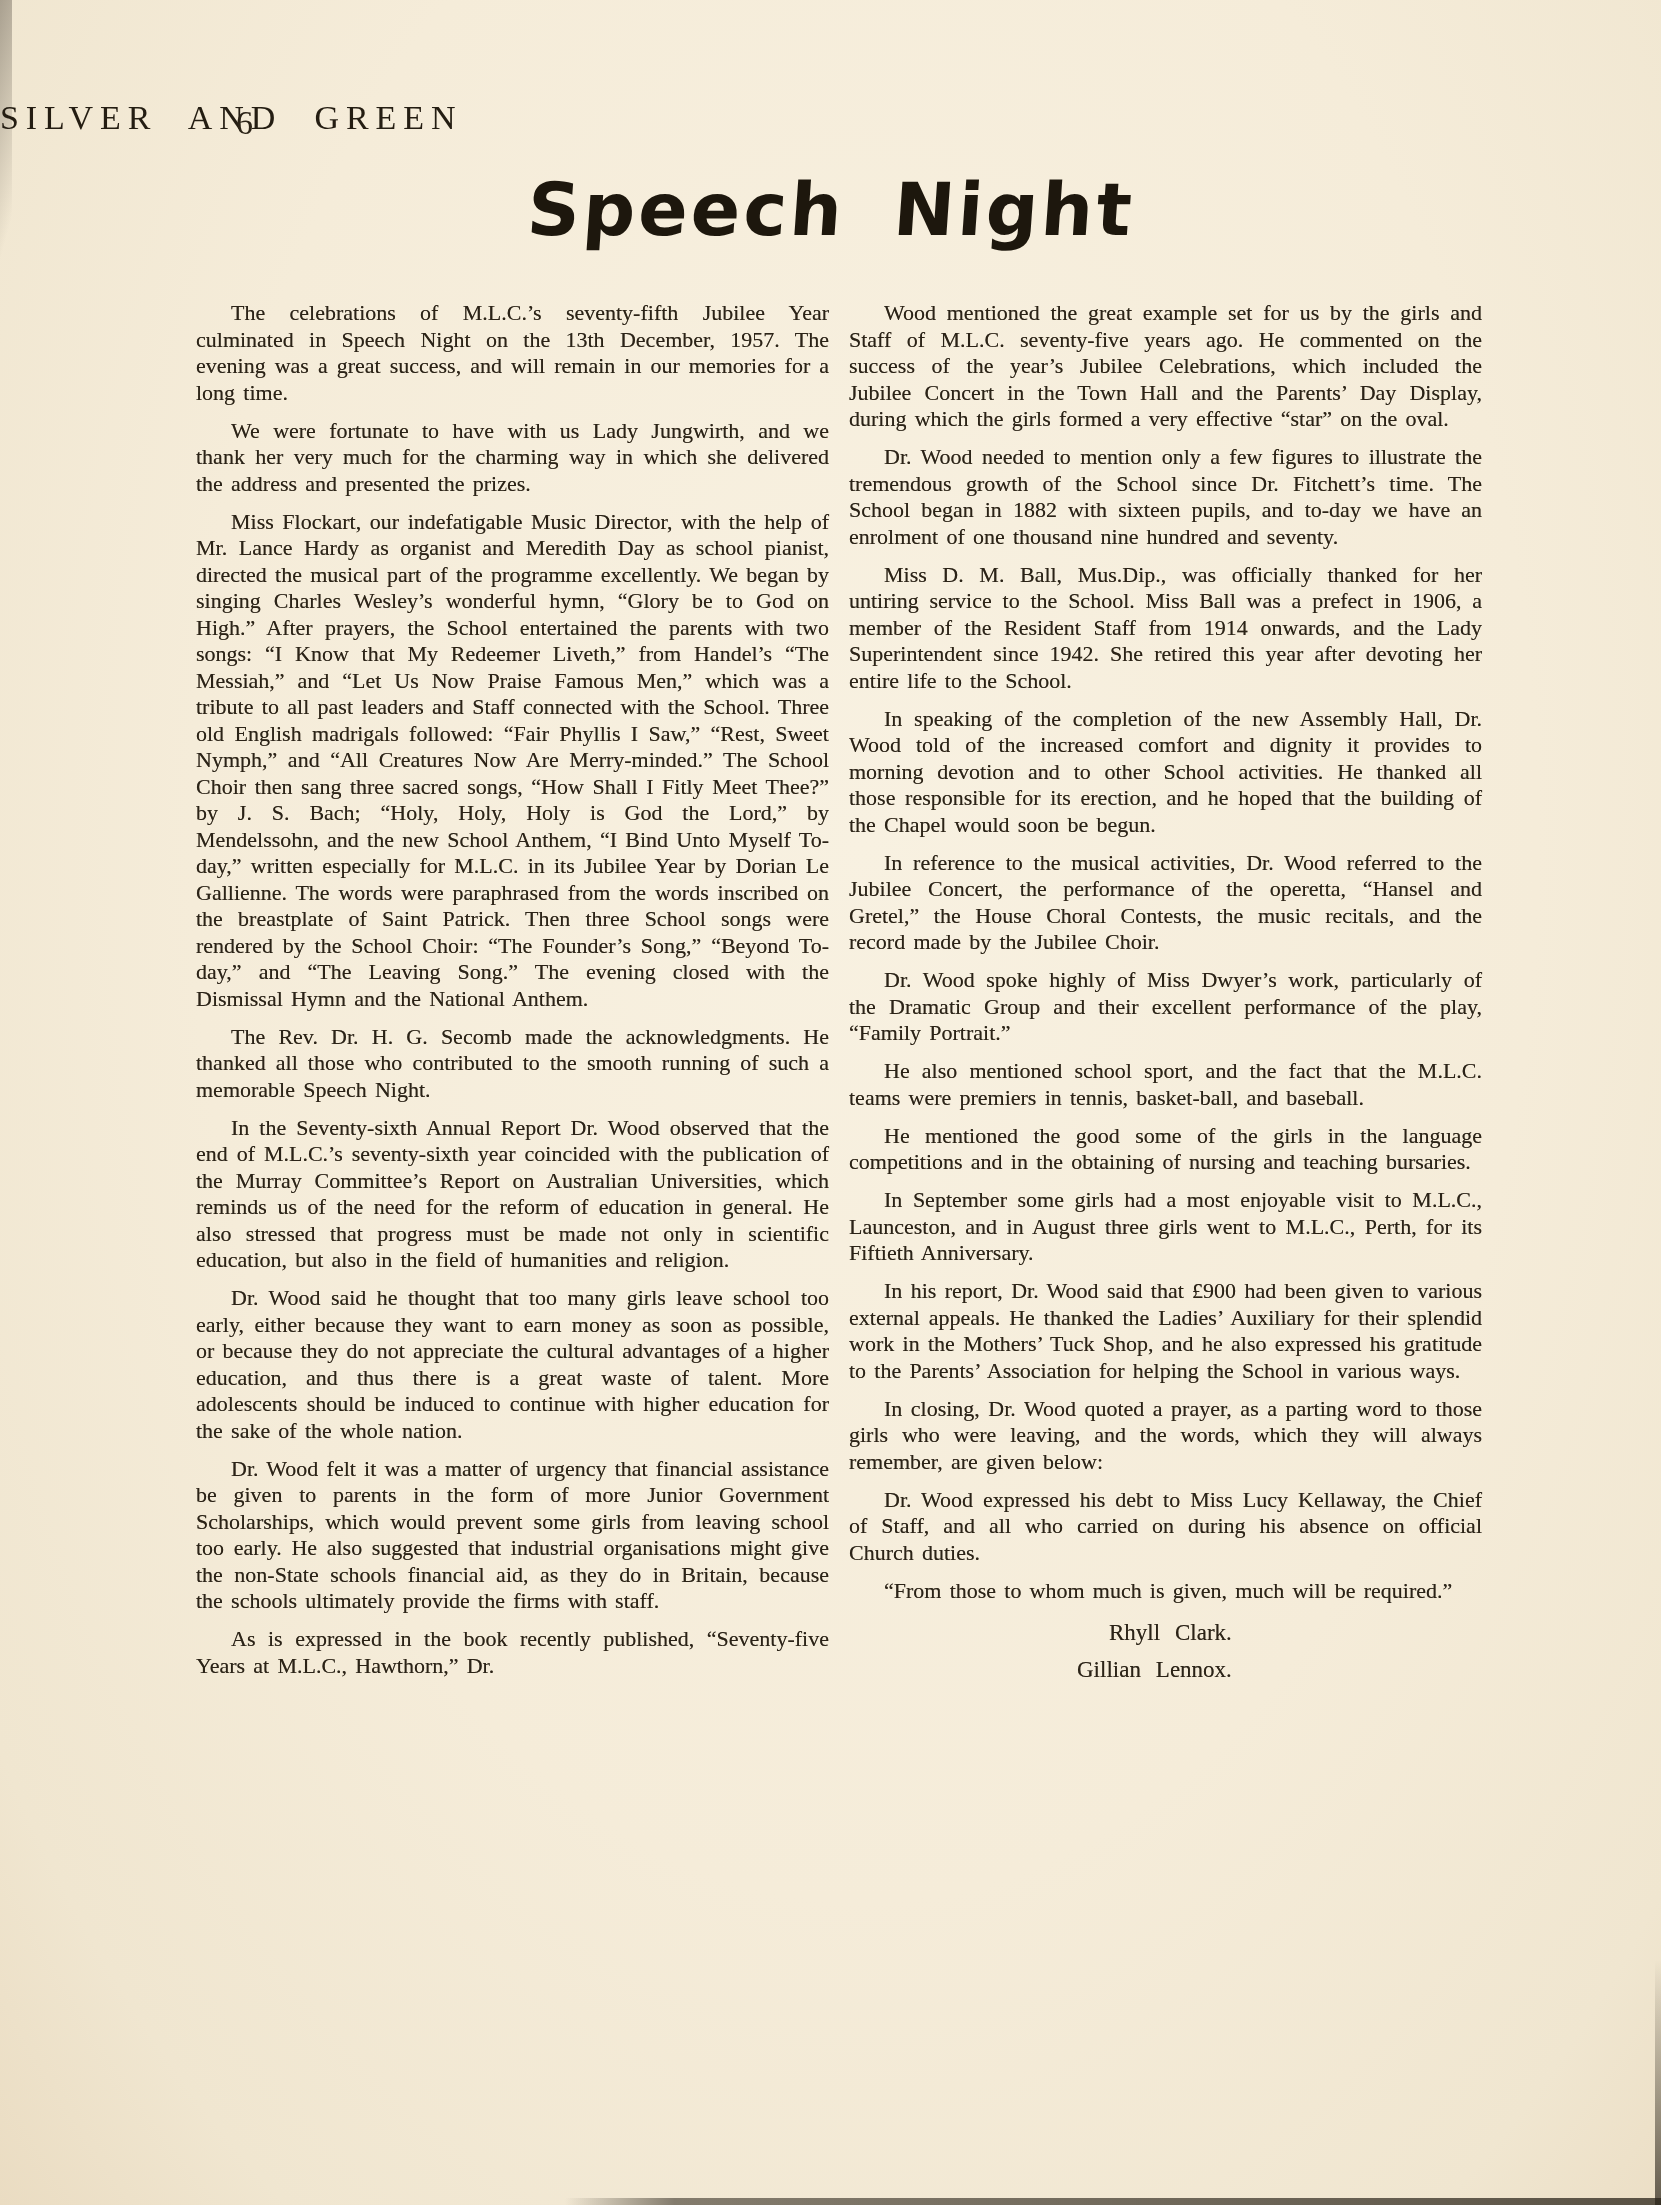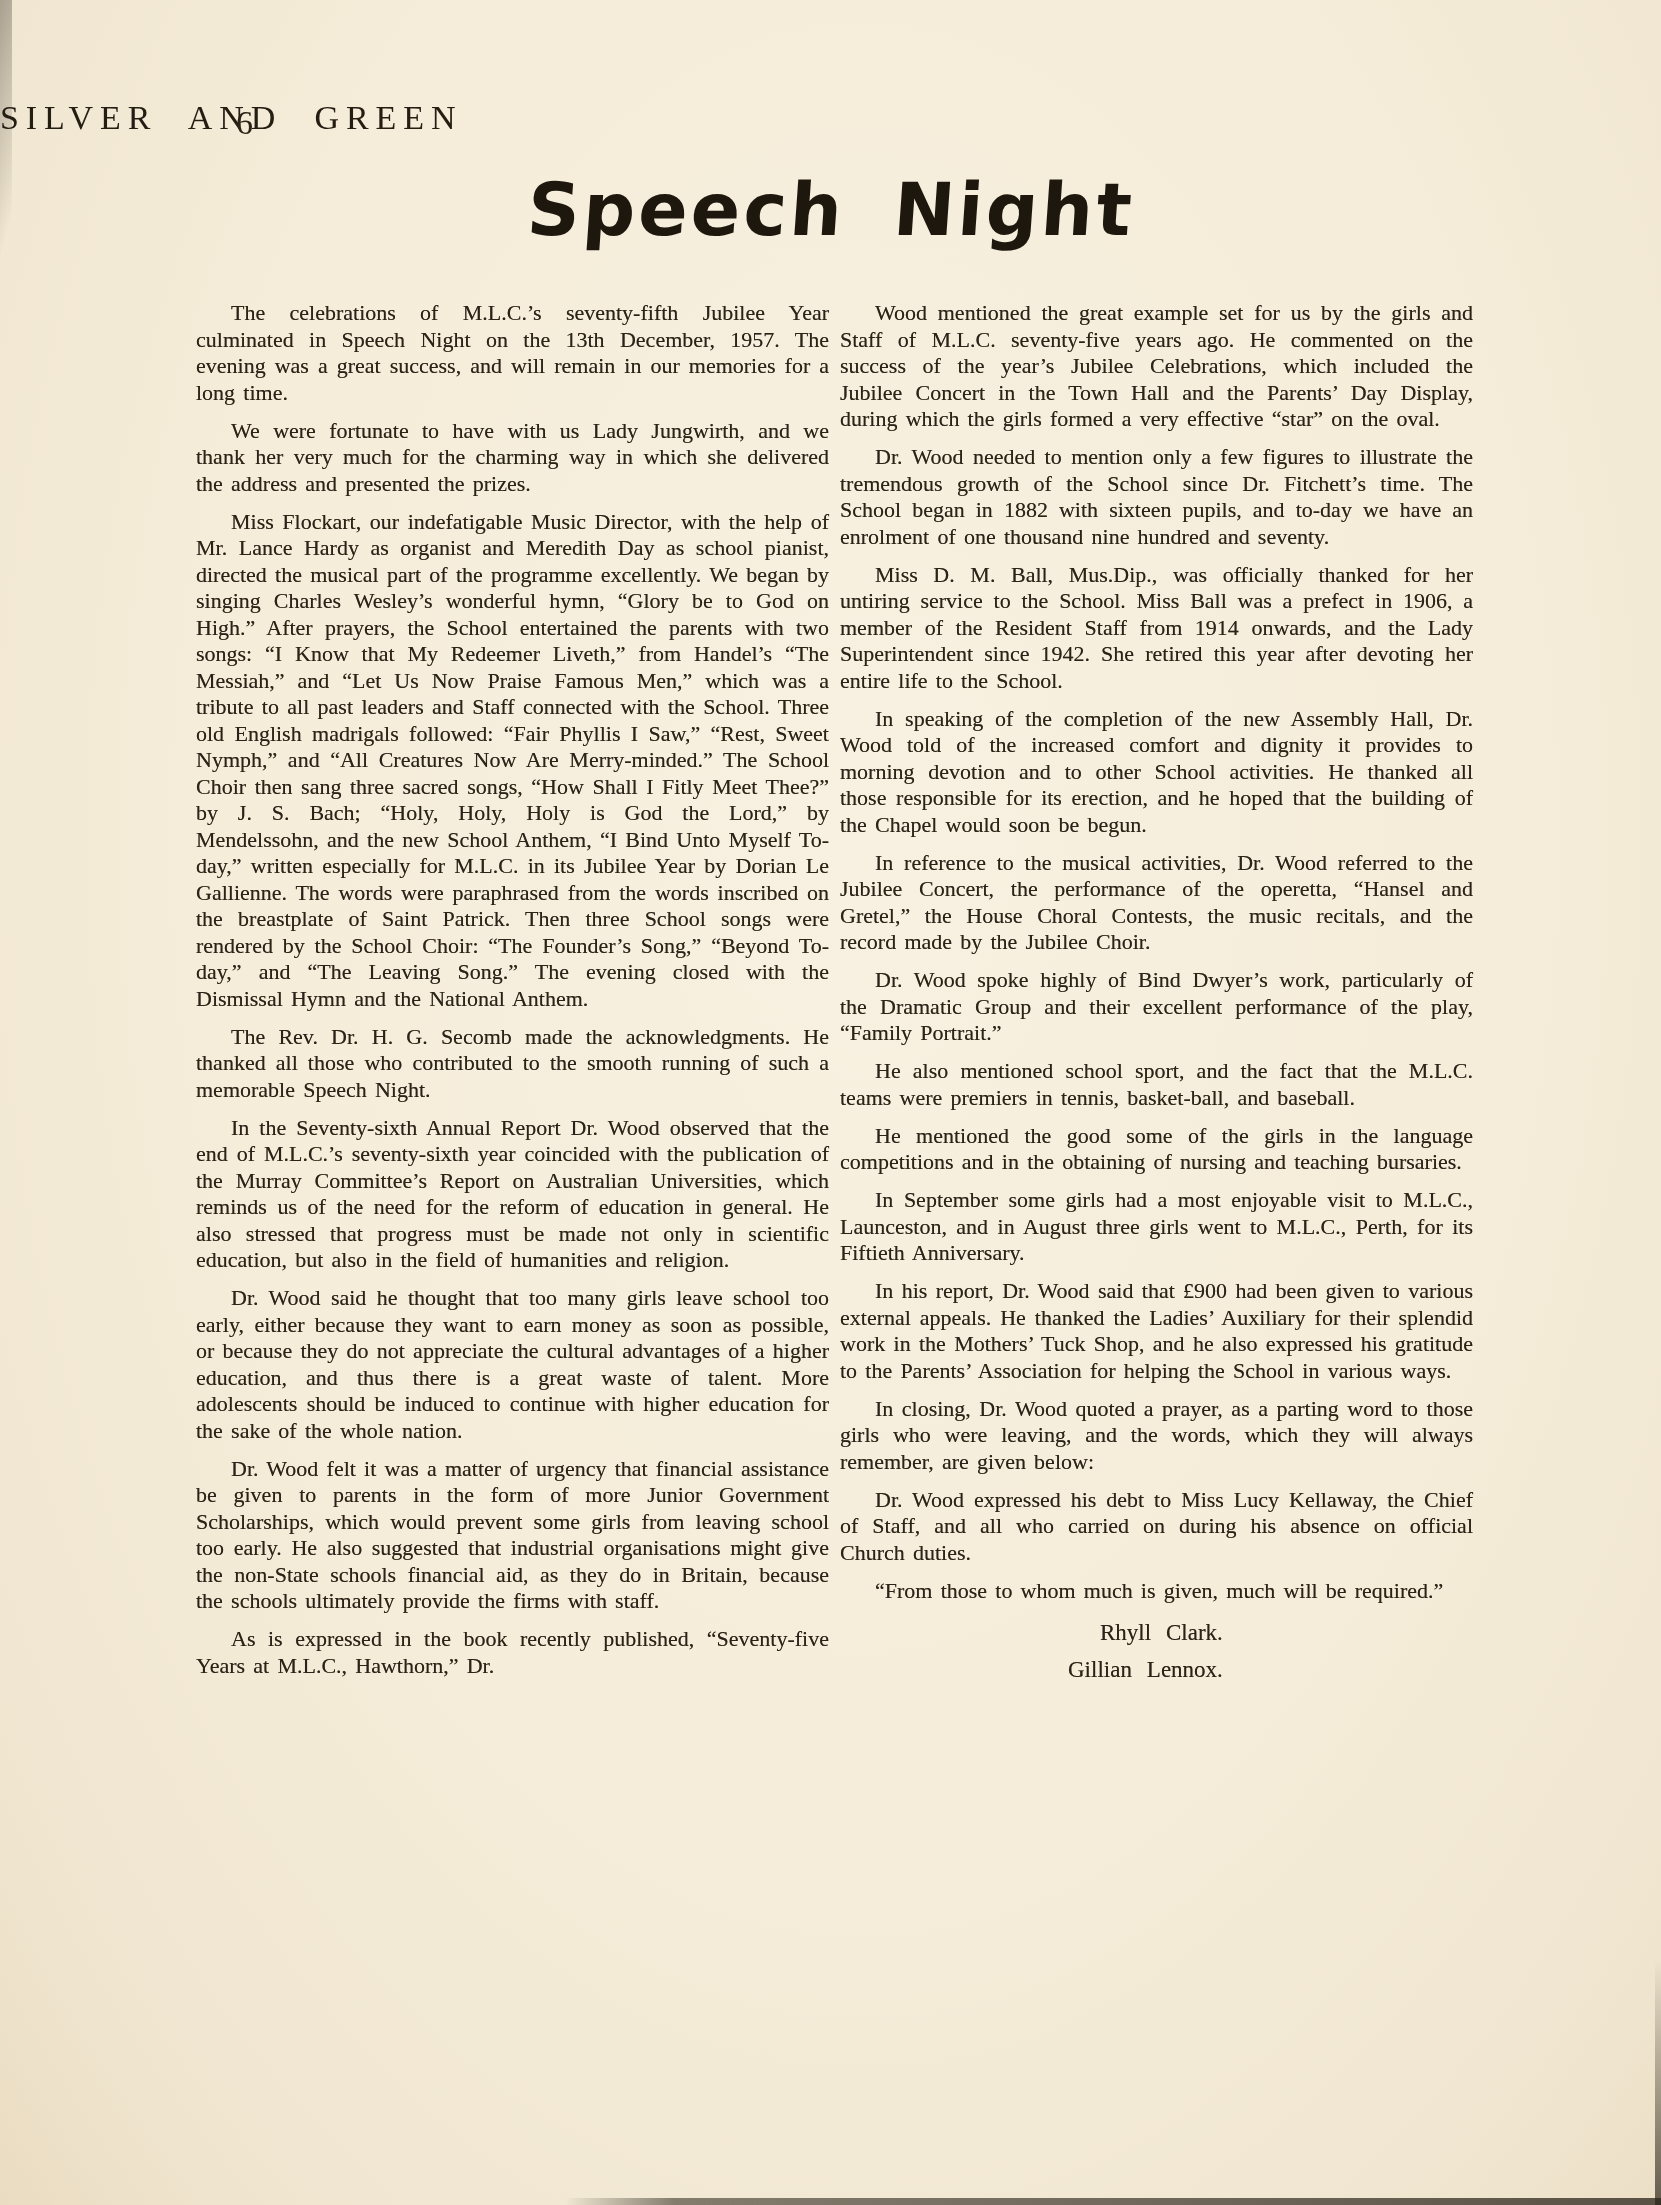"The celebrations of M.L.C.’s" .columns { gap: 11px -> 20px }
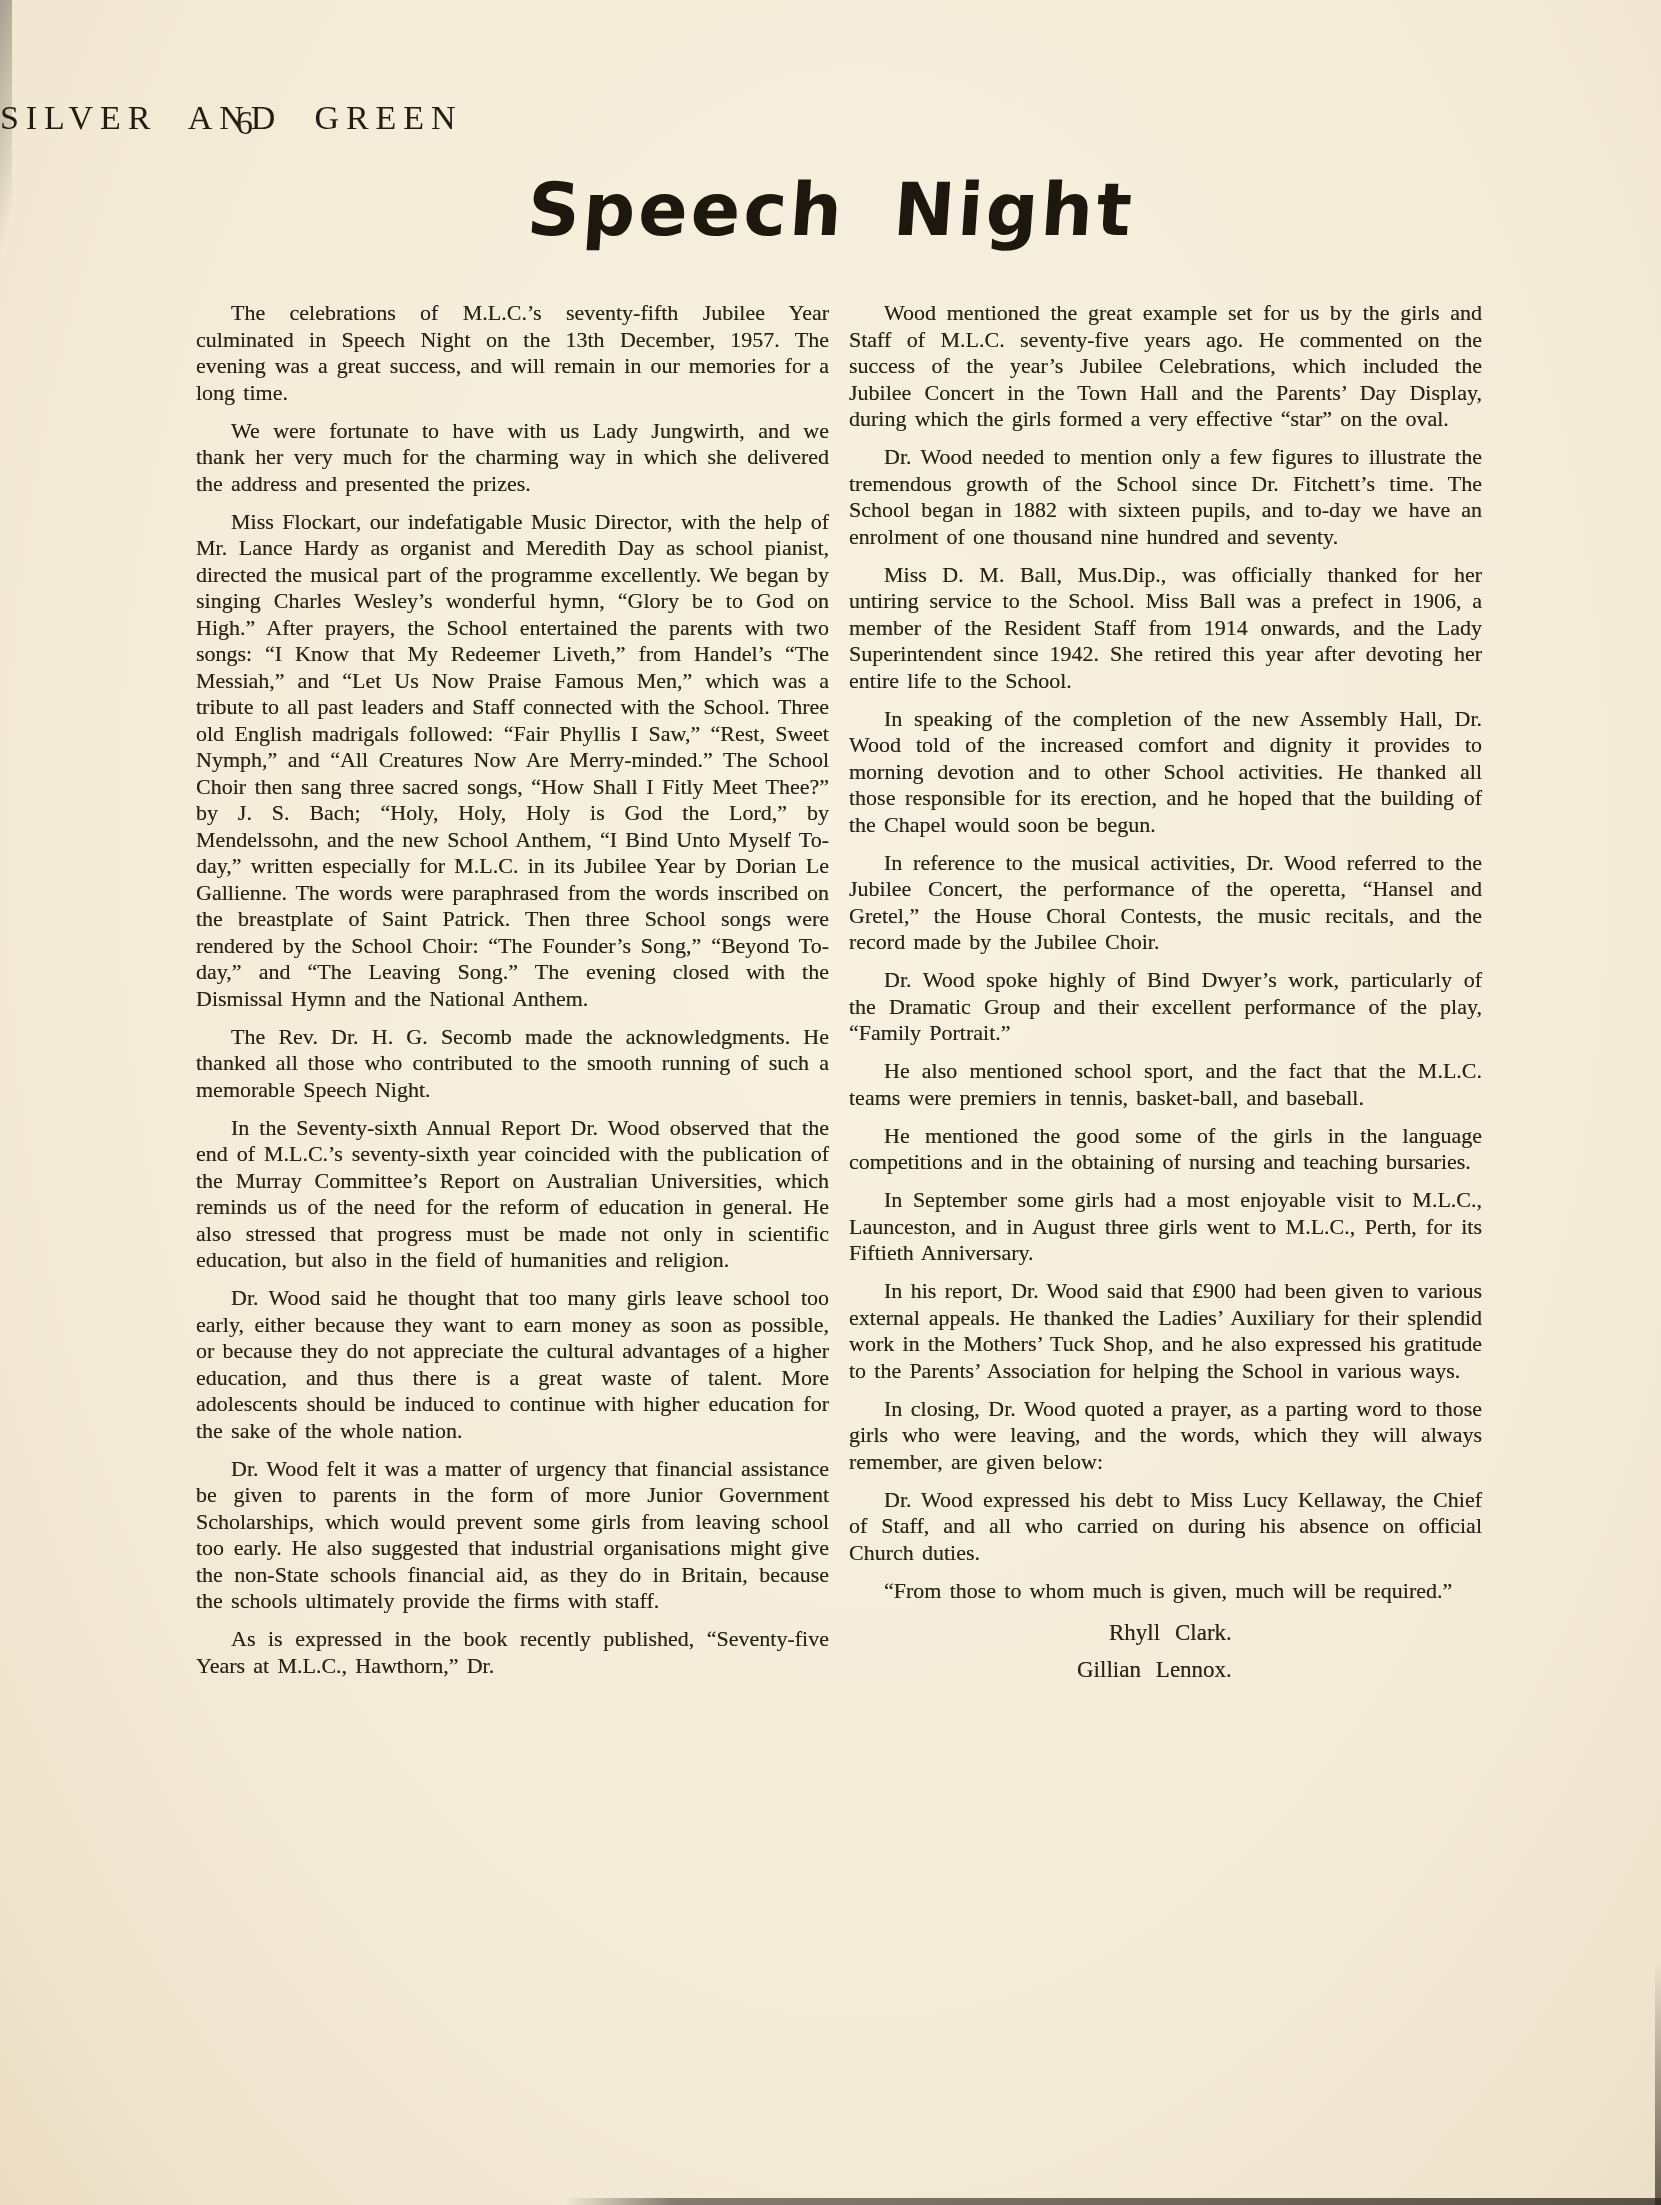"Dr. Wood spoke highly of" p.para { text: Bind -> Miss }
